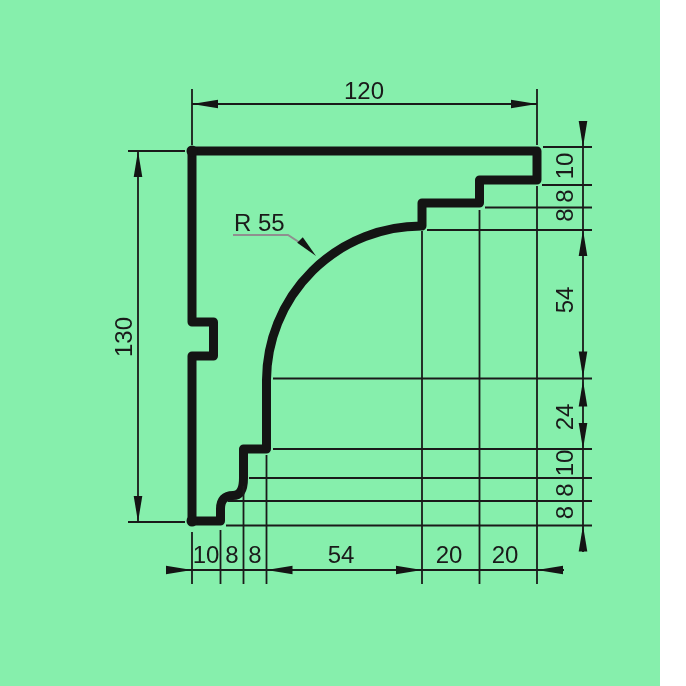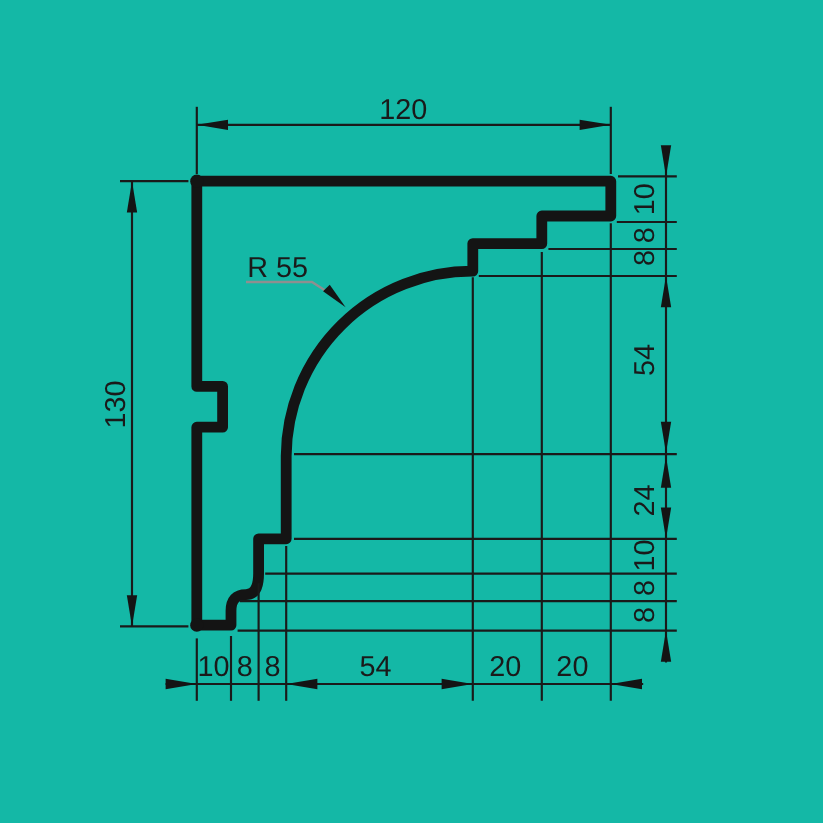"120" .stage { background: #14b8a6 -> #86efac; padding-left: none -> 28px; width: 686px -> 632px }
